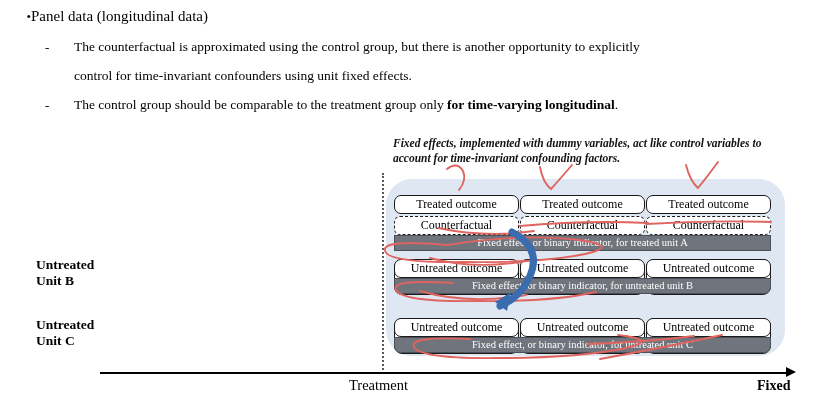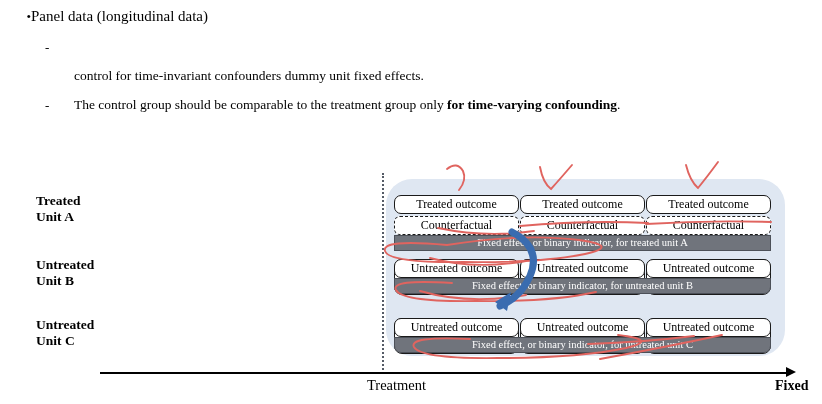"The counterfactual is approximated using" span { html: none -> <span>The counterfactual is approximated using the control group, but there is another opportunity to explicitly</span> }
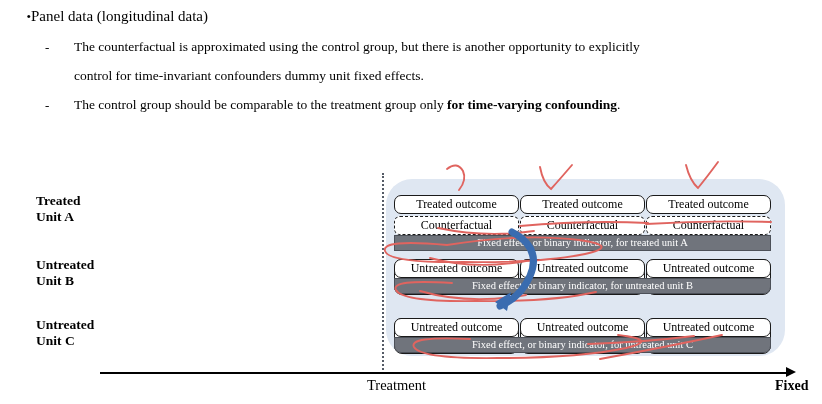"control for time-invariant confounders" span { text: dummy -> using }
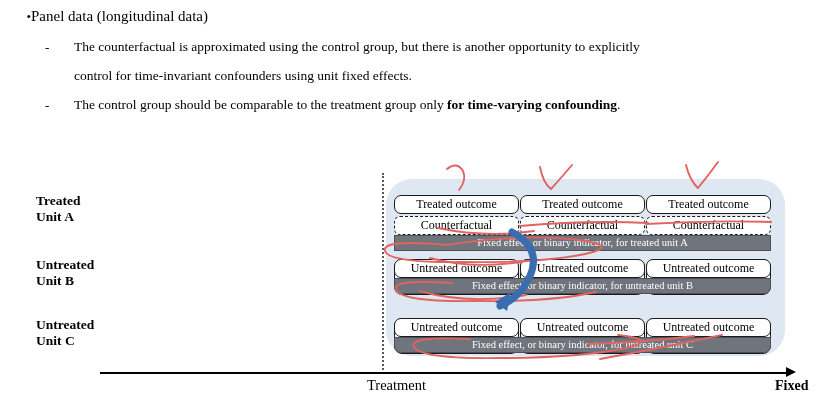"for time-varying confounding" span.bold { text: confounding -> longitudinal }
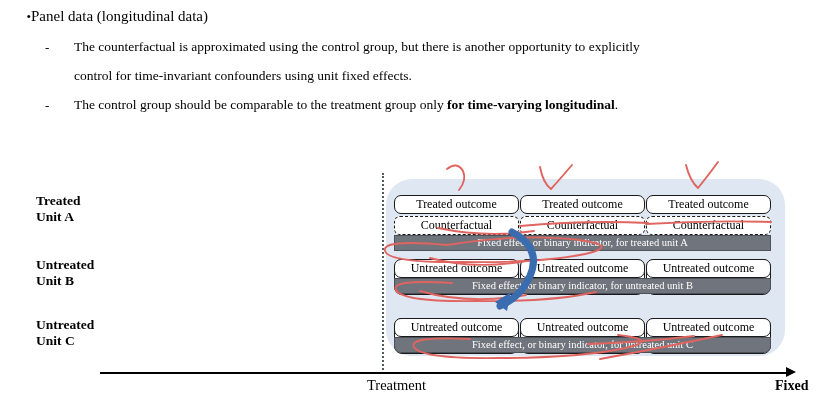"Fixed effects, implemented with dummy" div.note { html: none -> <div>Fixed effects, implemented with dummy variables, act like control variables to account for time-invariant confounding factors.</div> }
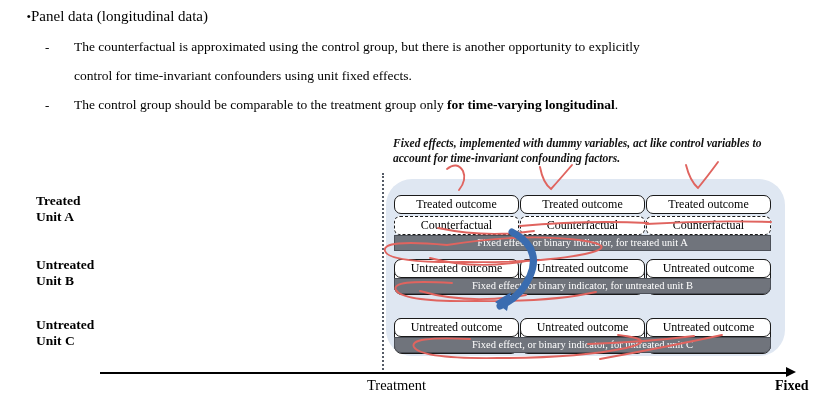"Treated" div.rowlabel { html: <div>Treated Unit A</div> -> none }
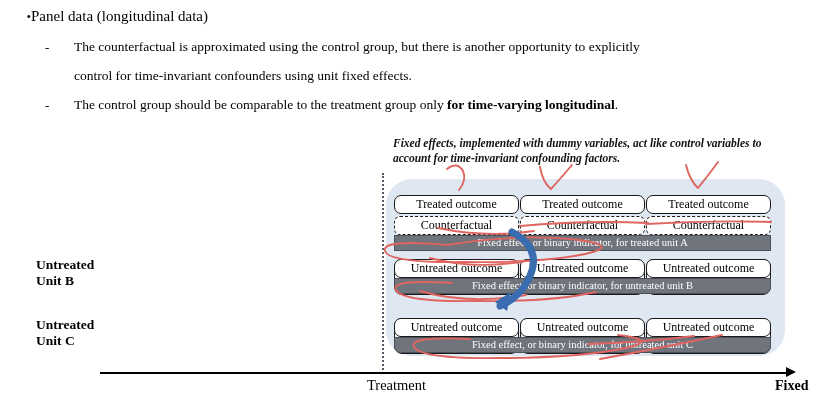"Treatment" .axis-lab { margin-left: 18px -> none }
